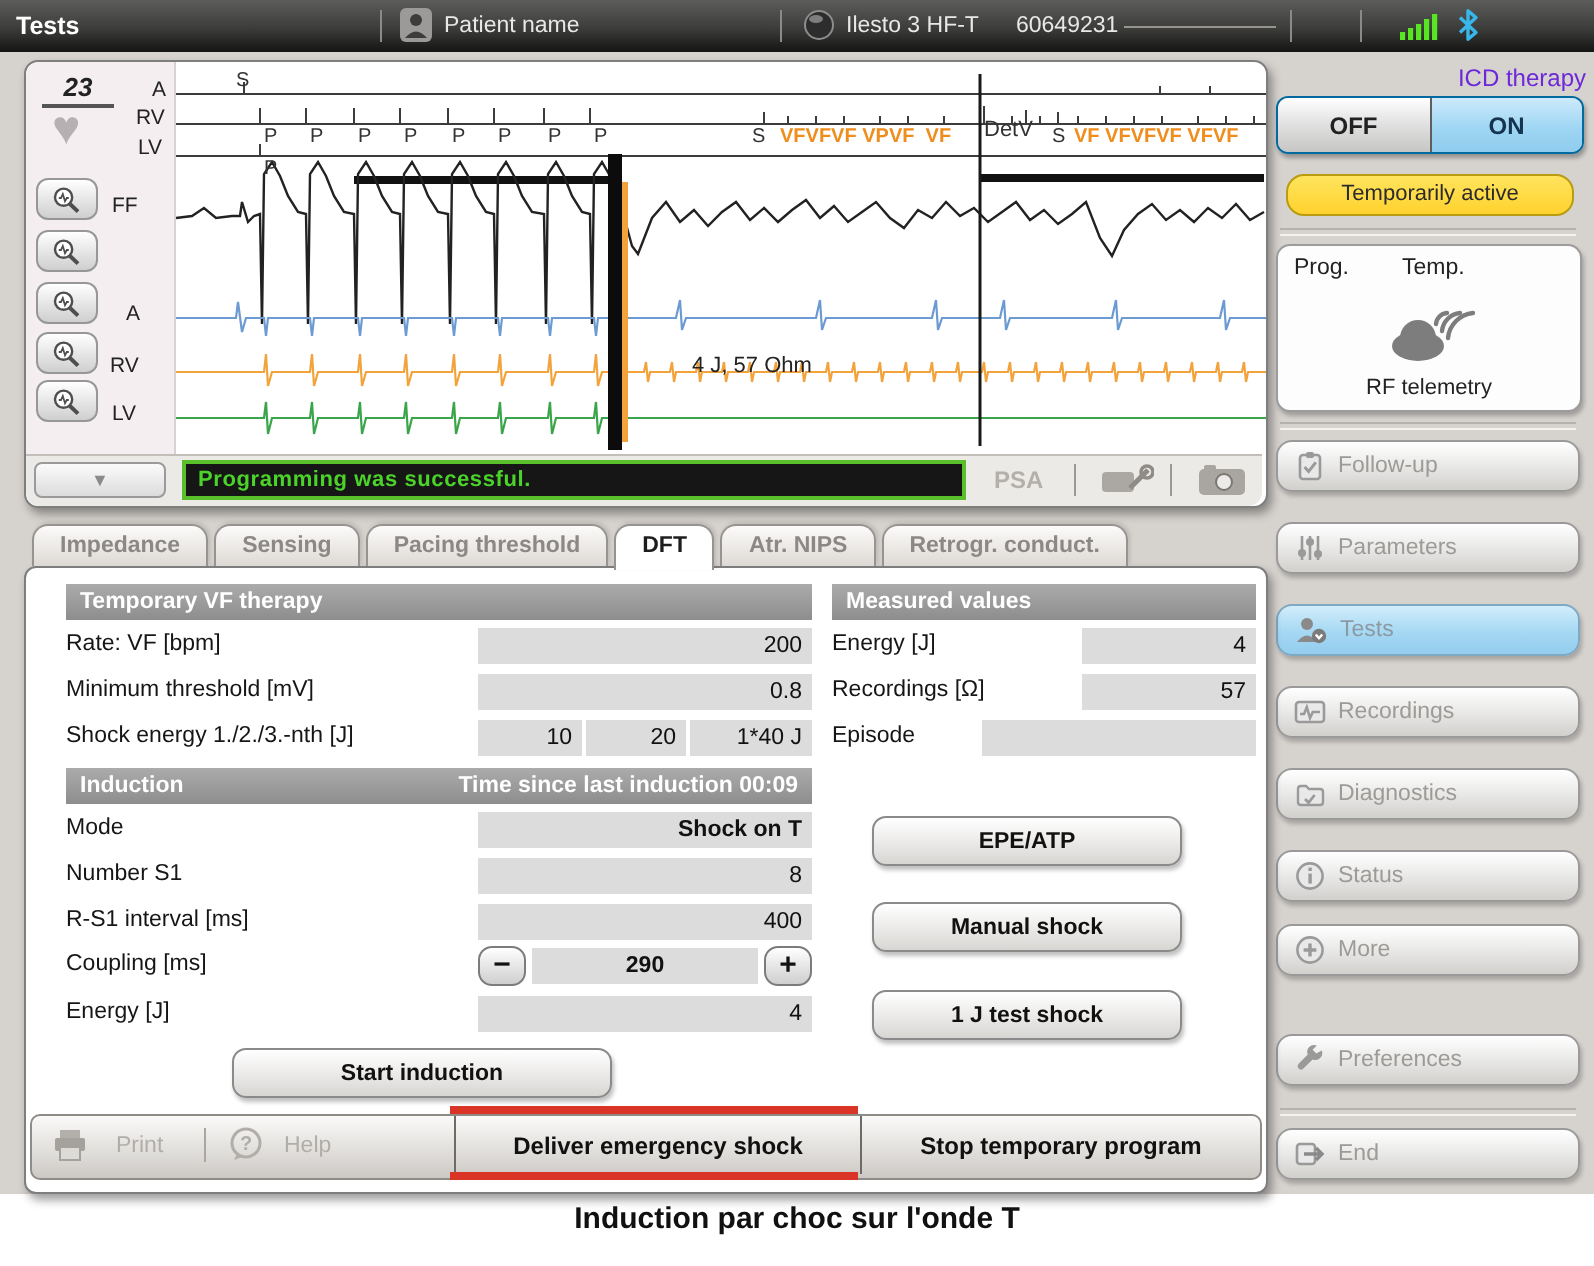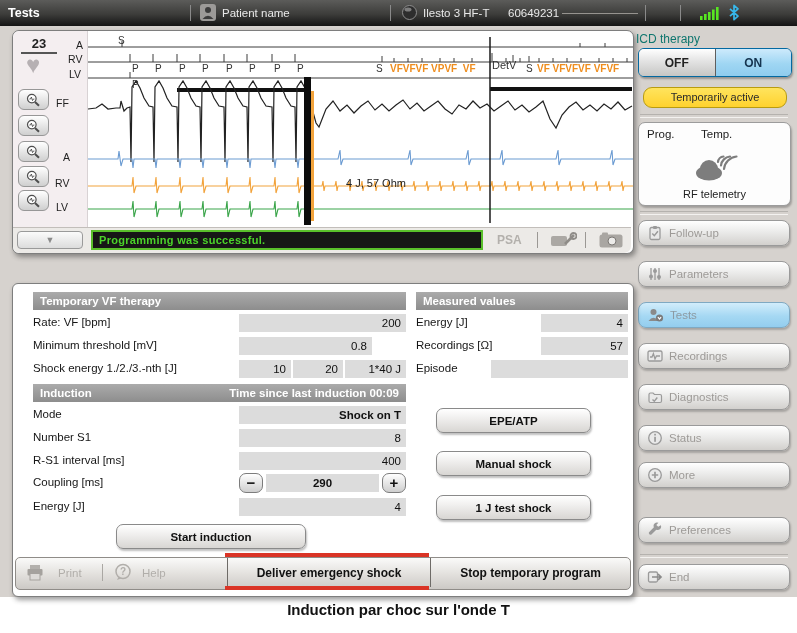"23" .ecg-strip { font-style: none -> italic }
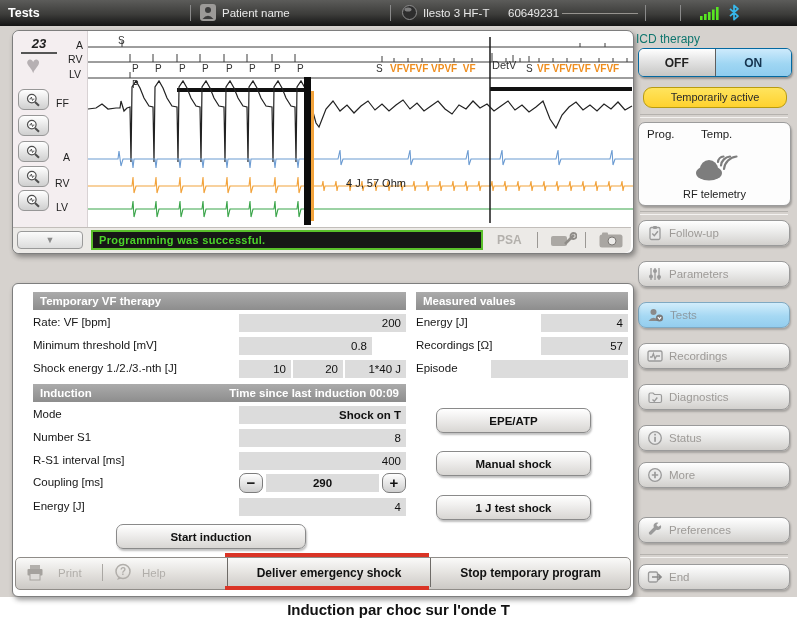"ICD therapy" .sb-title { color: #0f766e -> #6d28d9; text-align: left -> right }
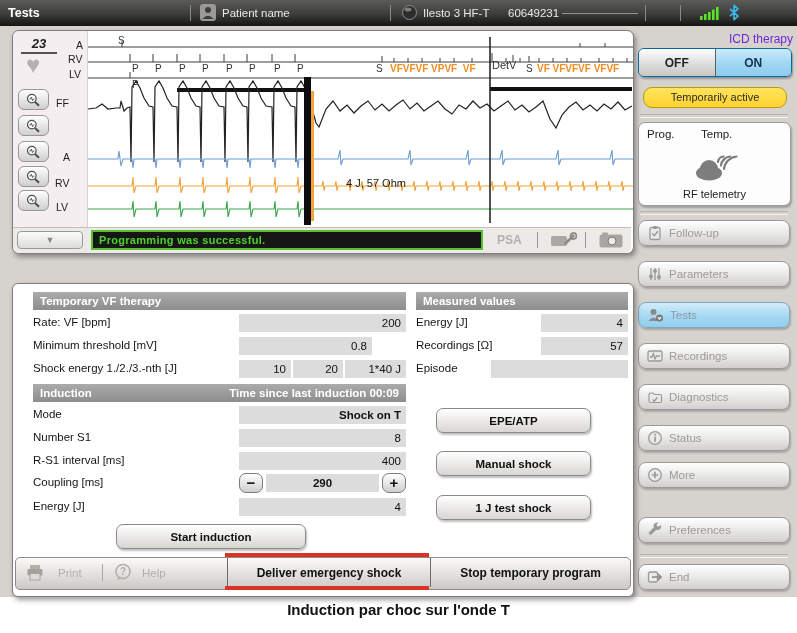"Impedance" nav.tabs { html: none -> <nav> <div>Impedance</div> <div>Sensing</div> <div>Pacing threshold</div> <div>DFT</div> <div>Atr. NIPS</div> <div>Retrogr. conduct.</div> </nav> }
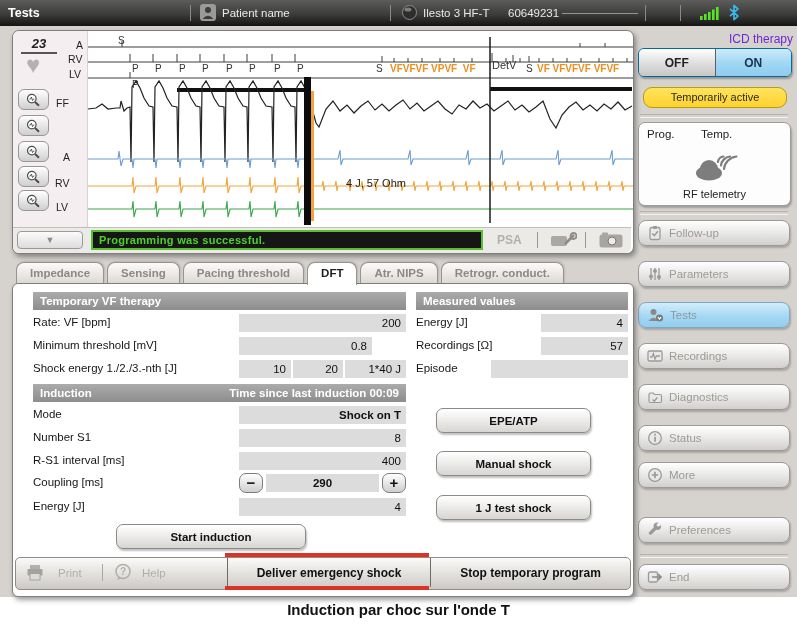"0.8" div.vbox { width: 133px -> 167px }
